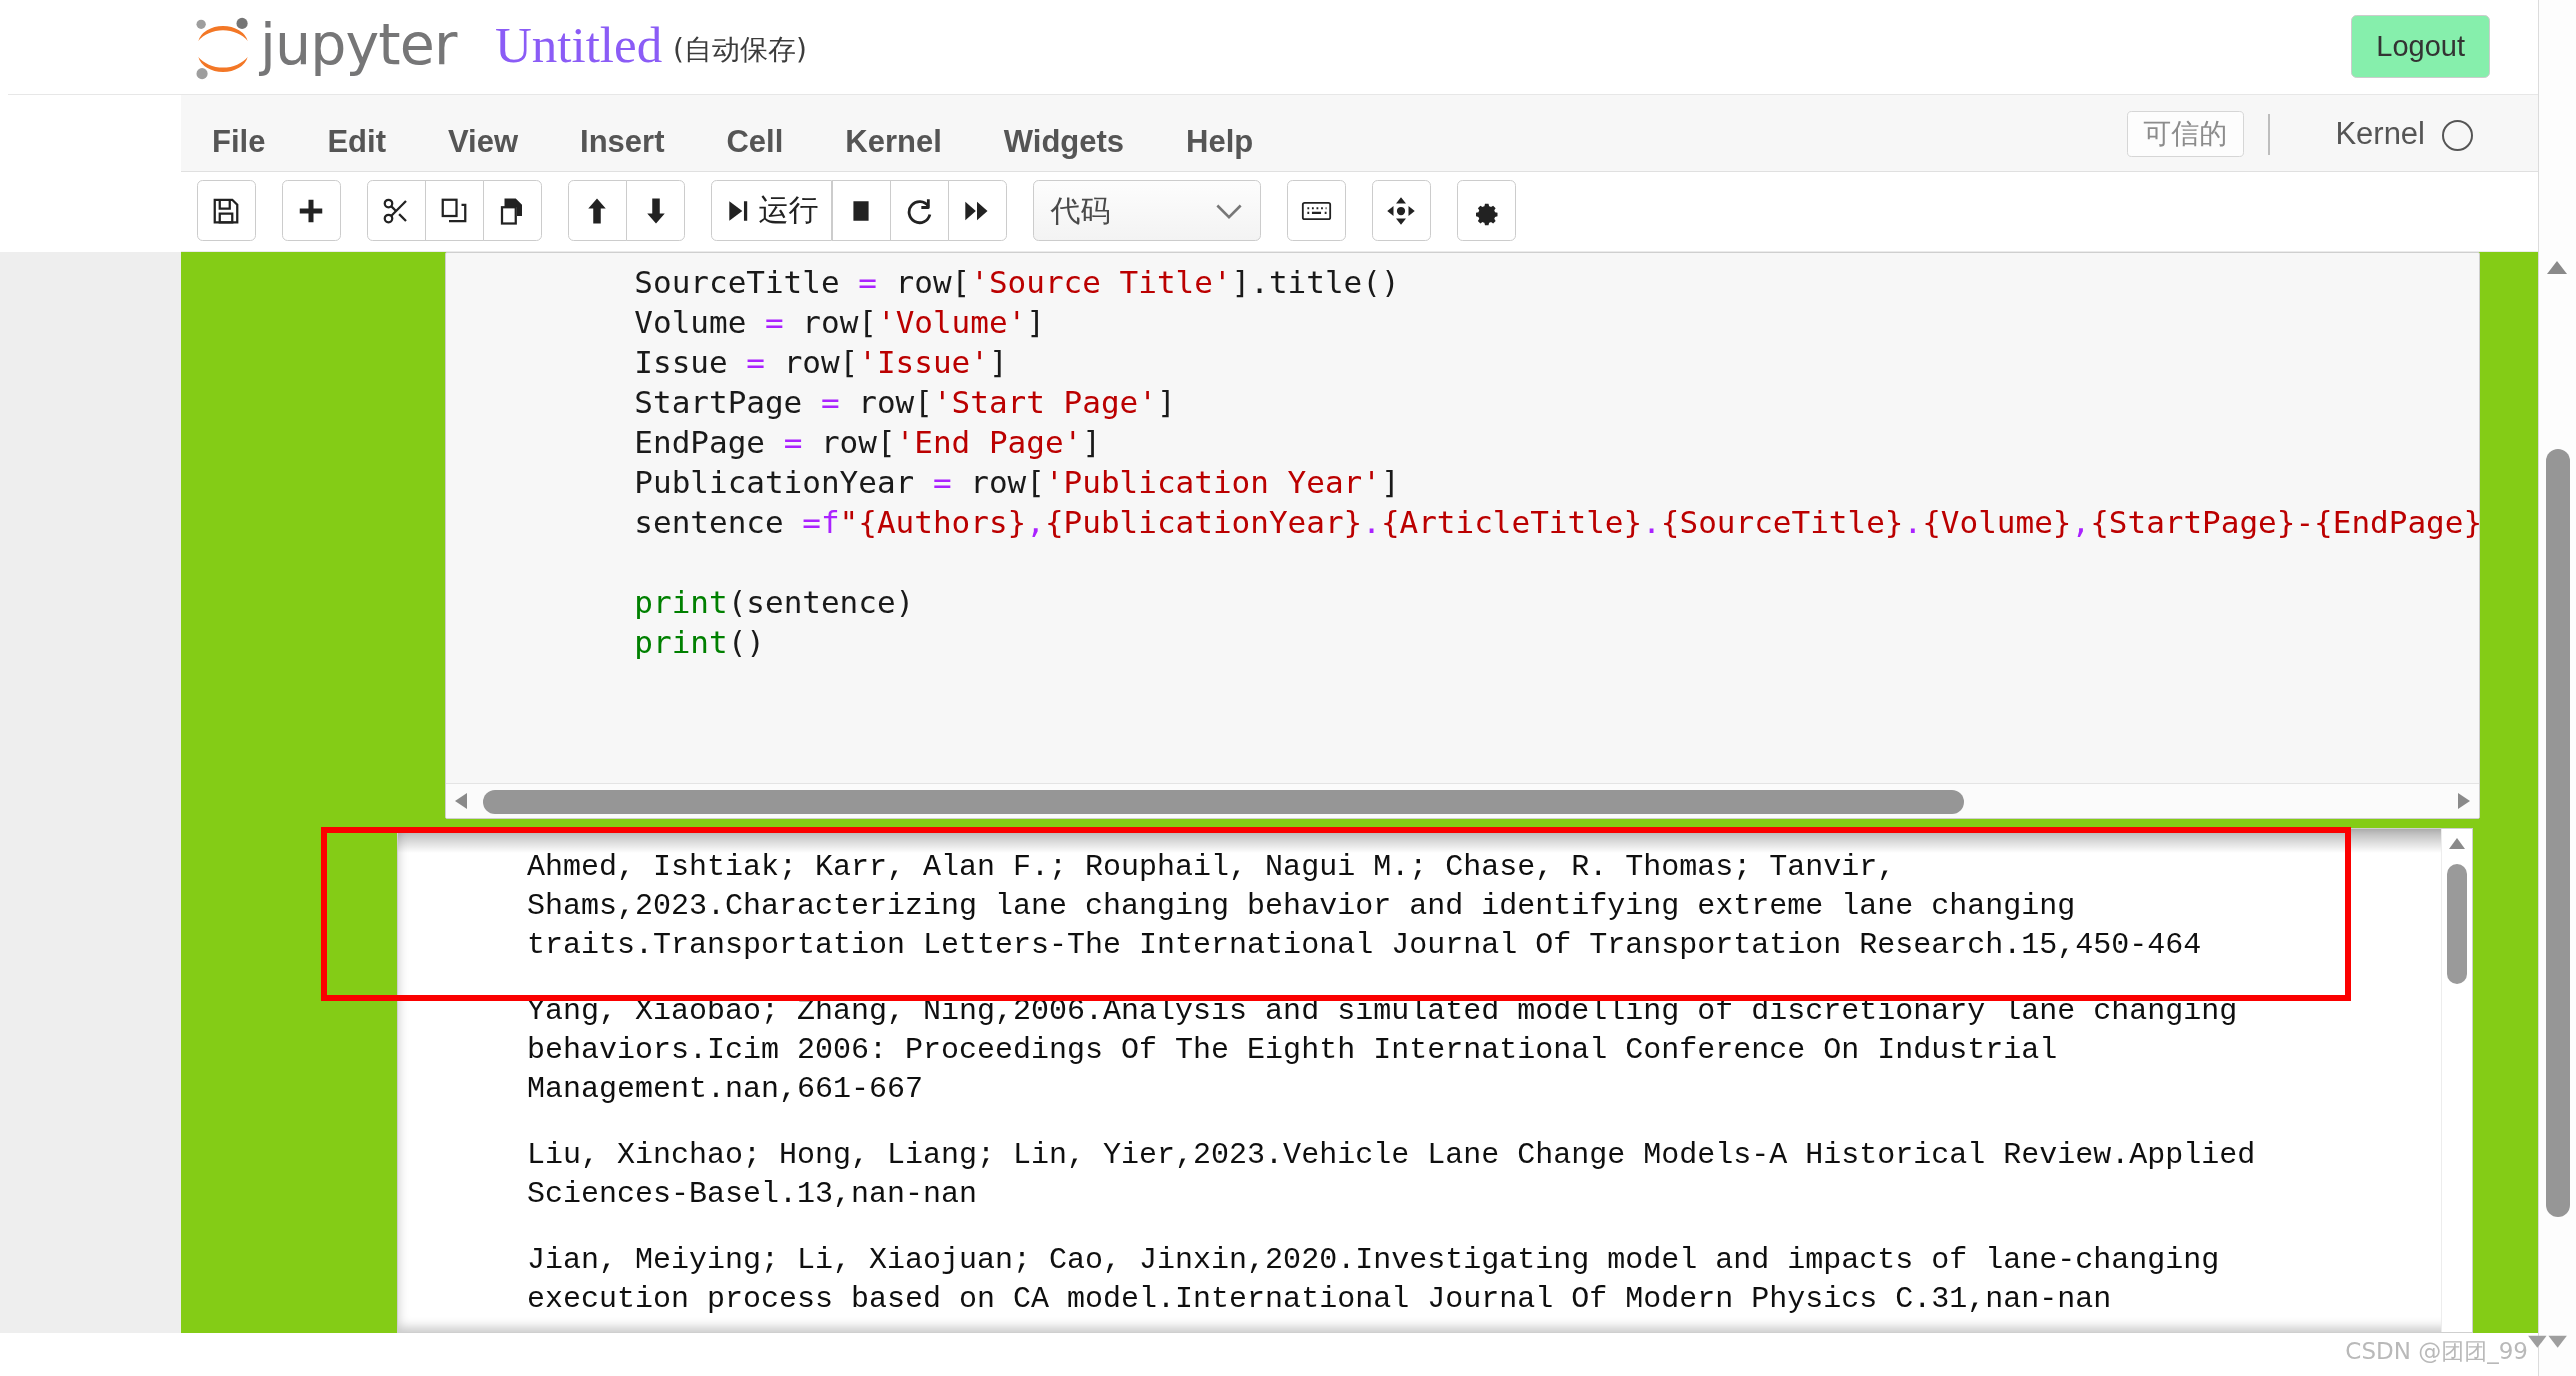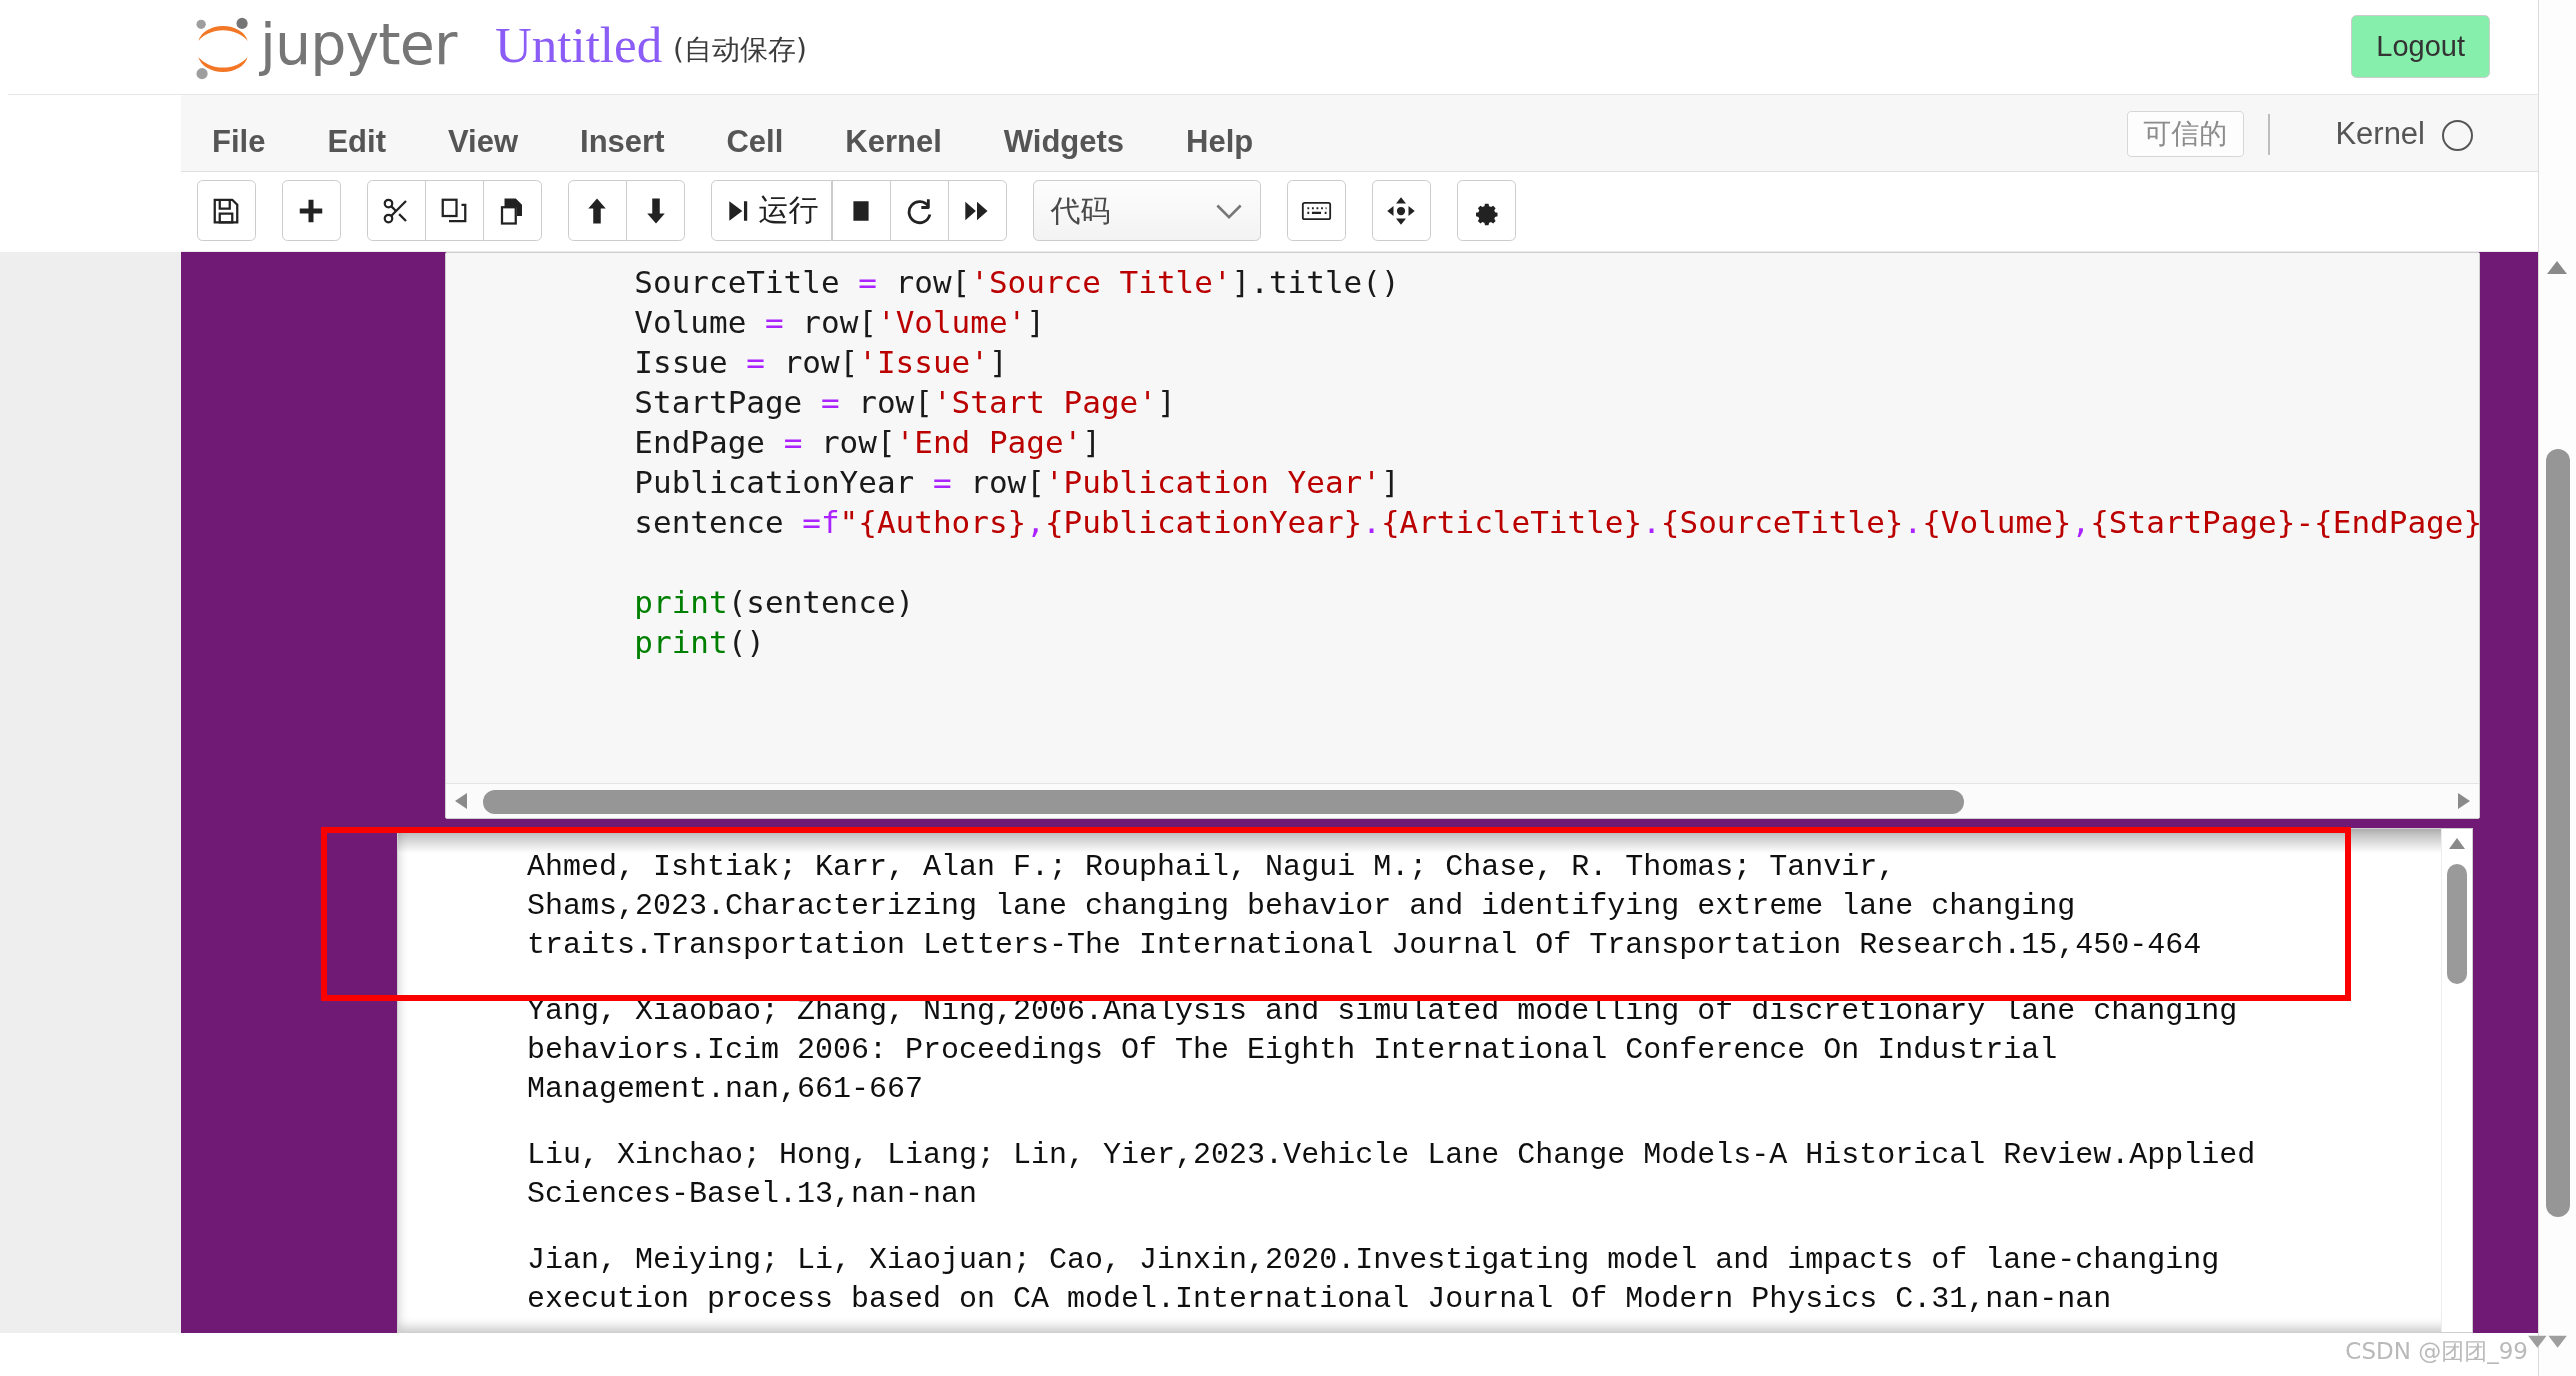"SourceTitle = row['Source" .nb-page { background: #701a75 -> #84cc16 }
